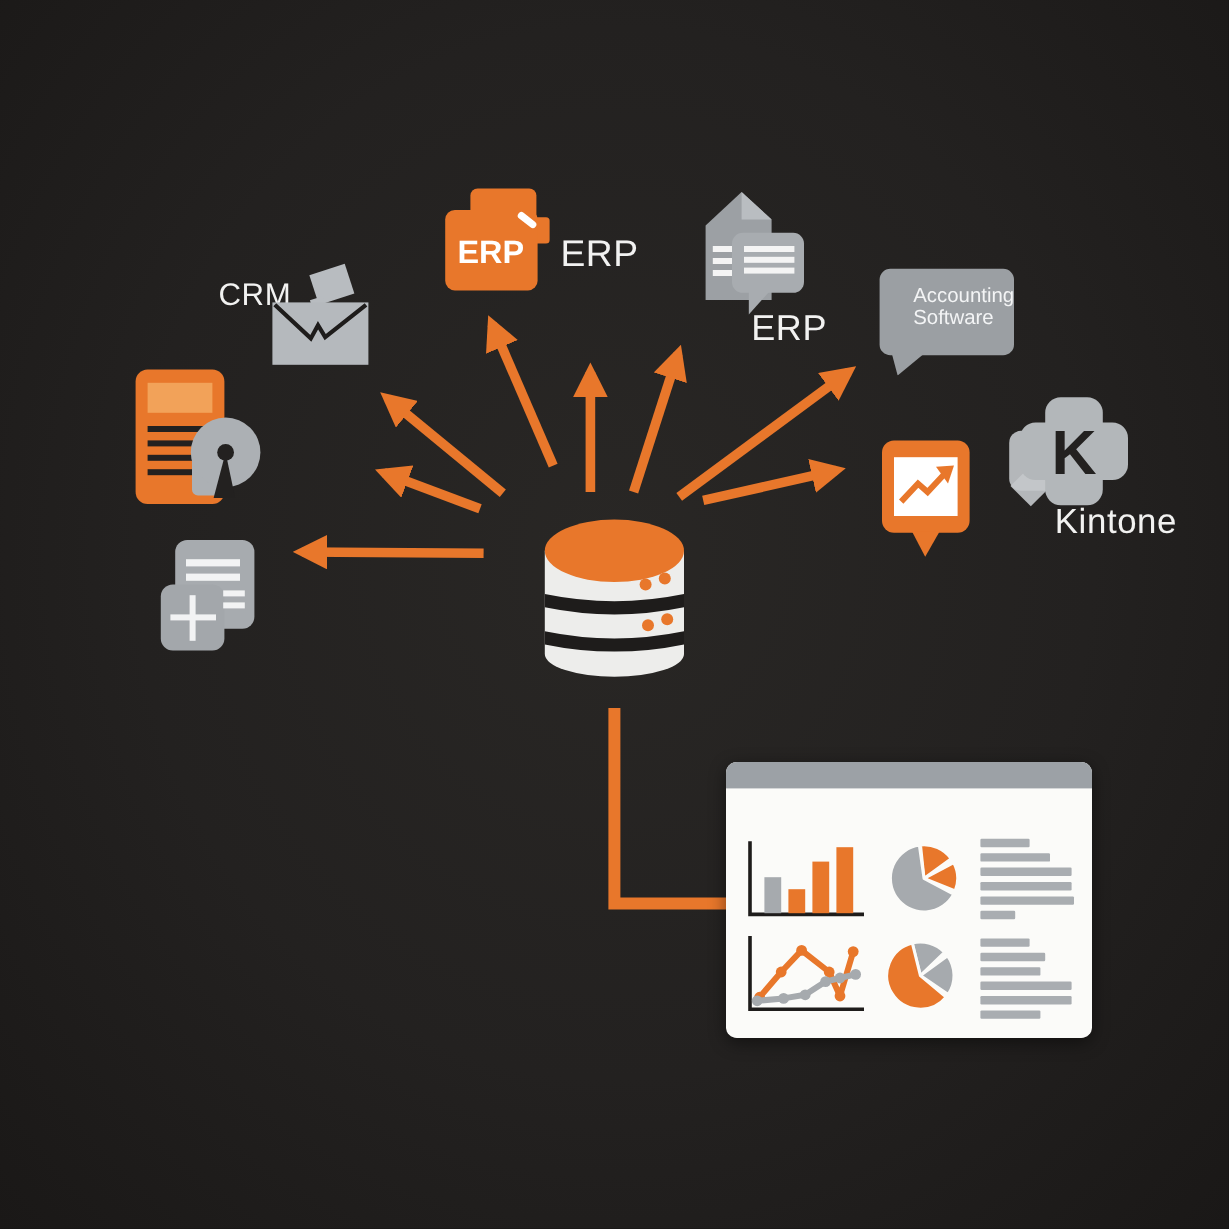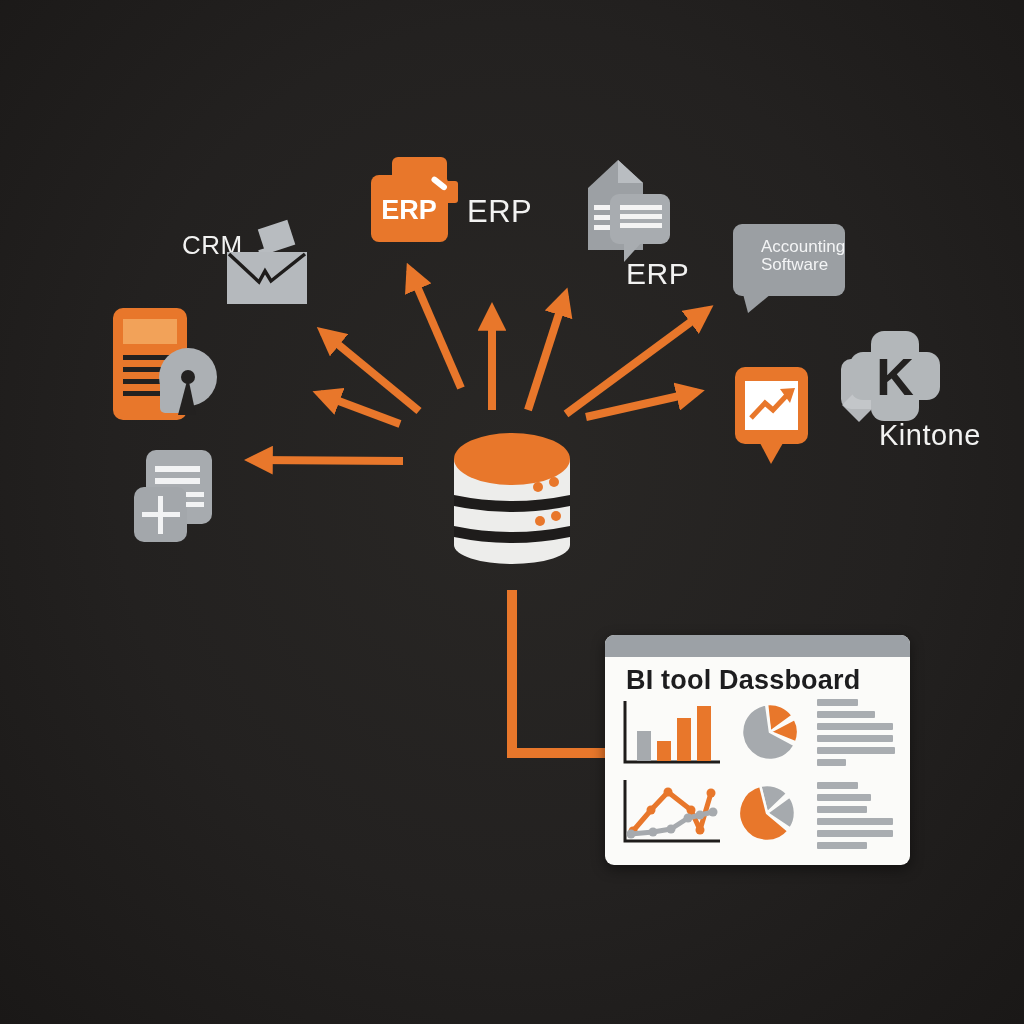"BI tool Dassboard" div.card-title { html: <div>BI tool Dassboard</div> -> none }
